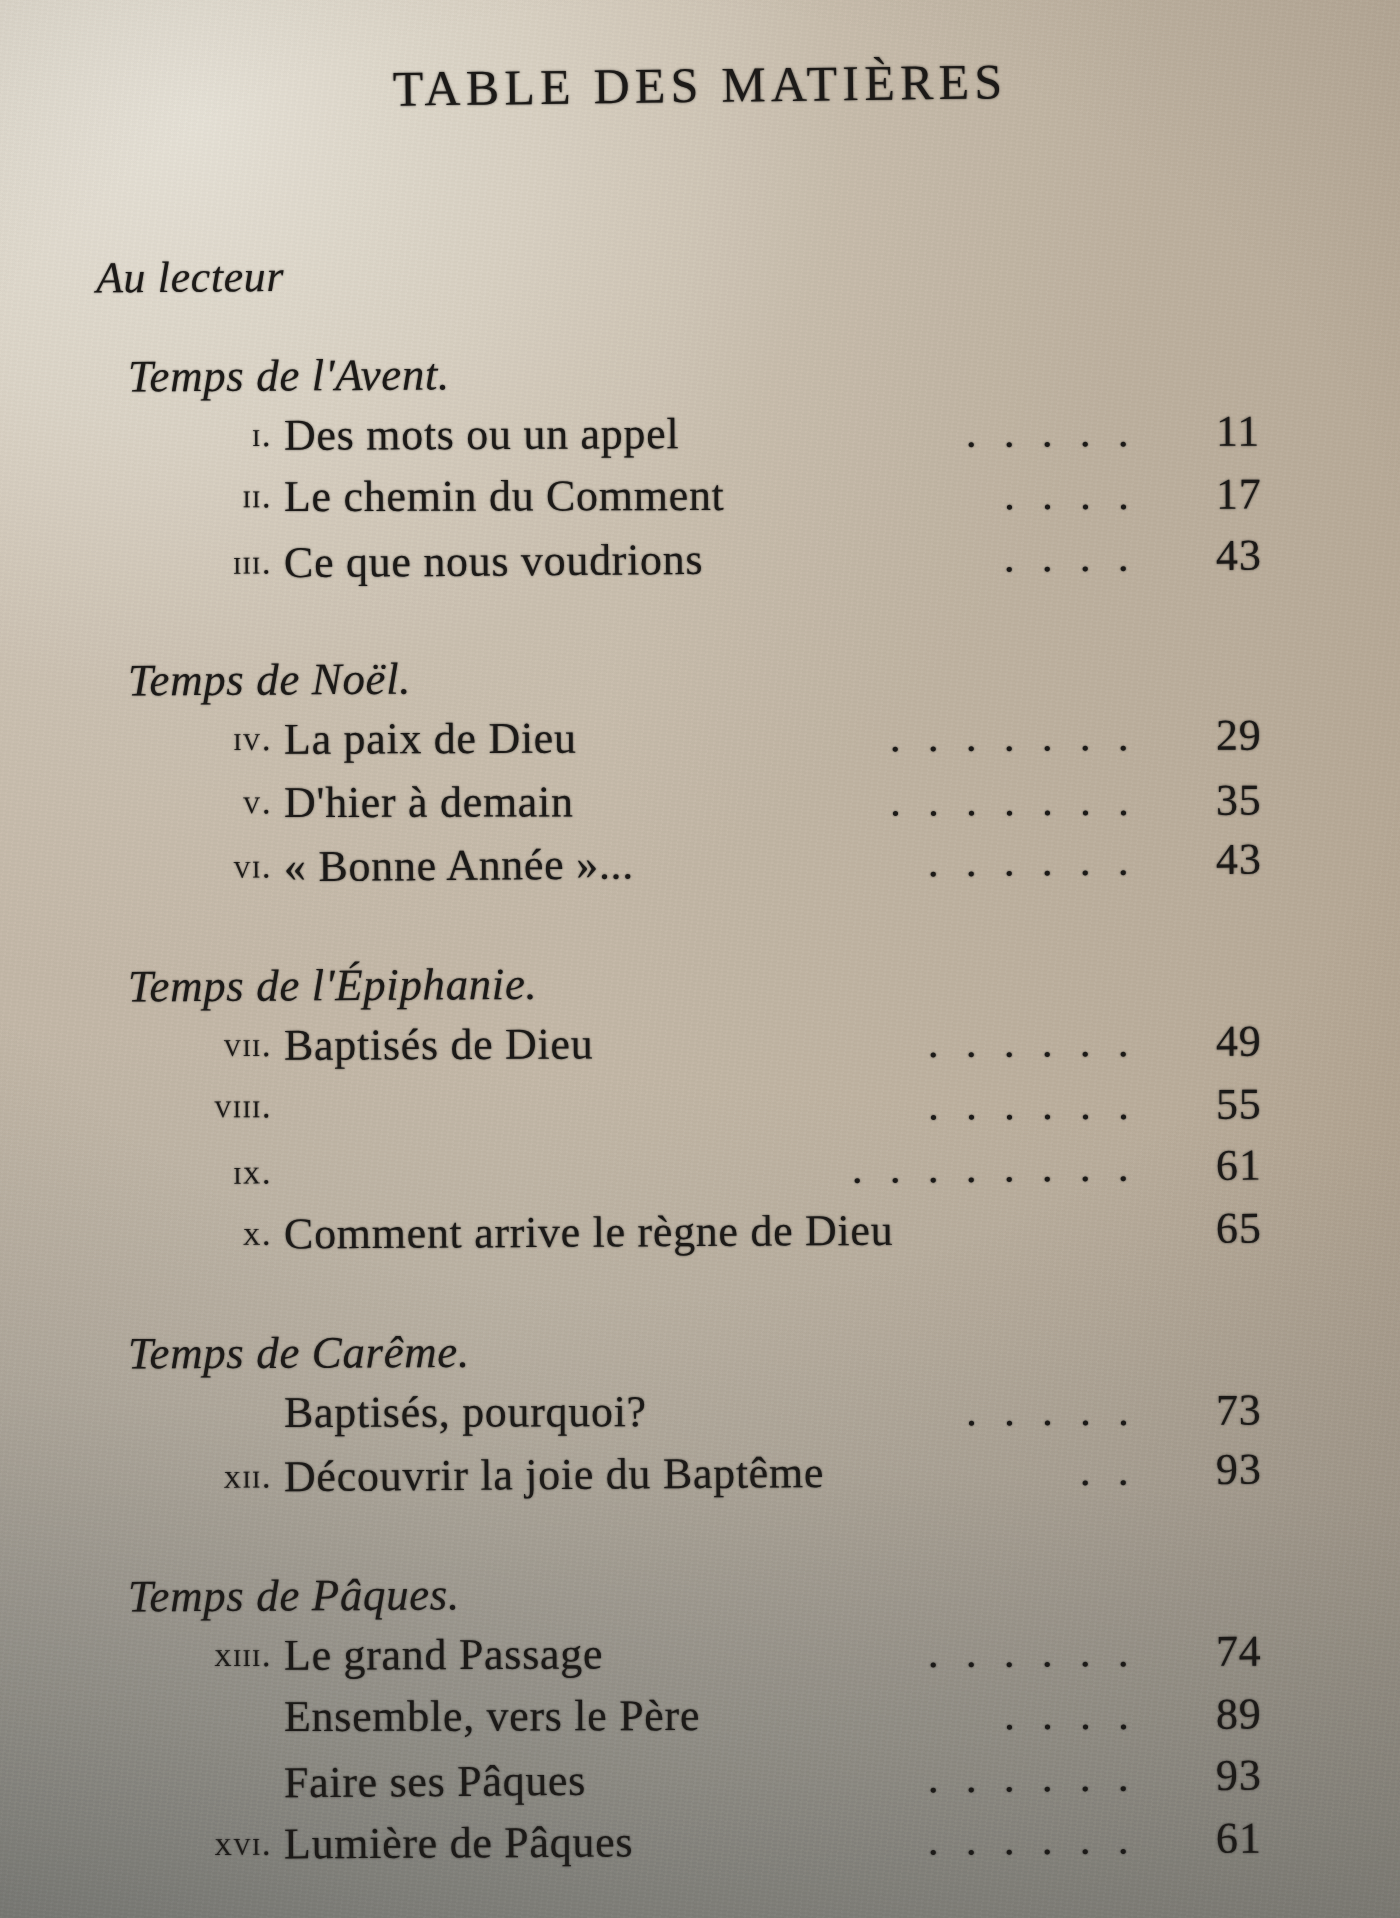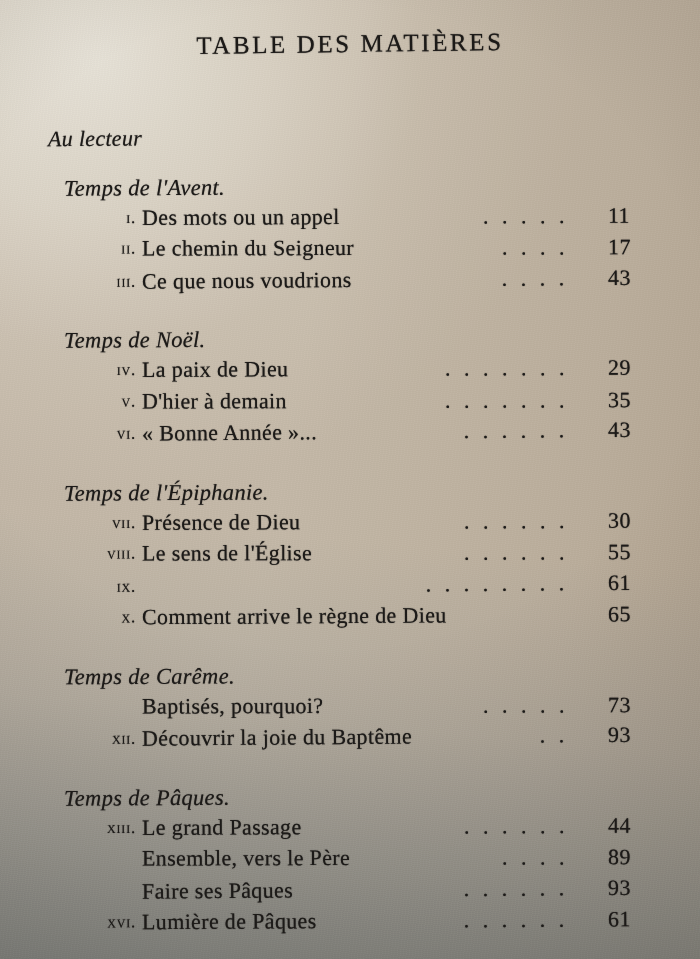"Le chemin du Seigneur" span.title { text: Seigneur -> Comment }
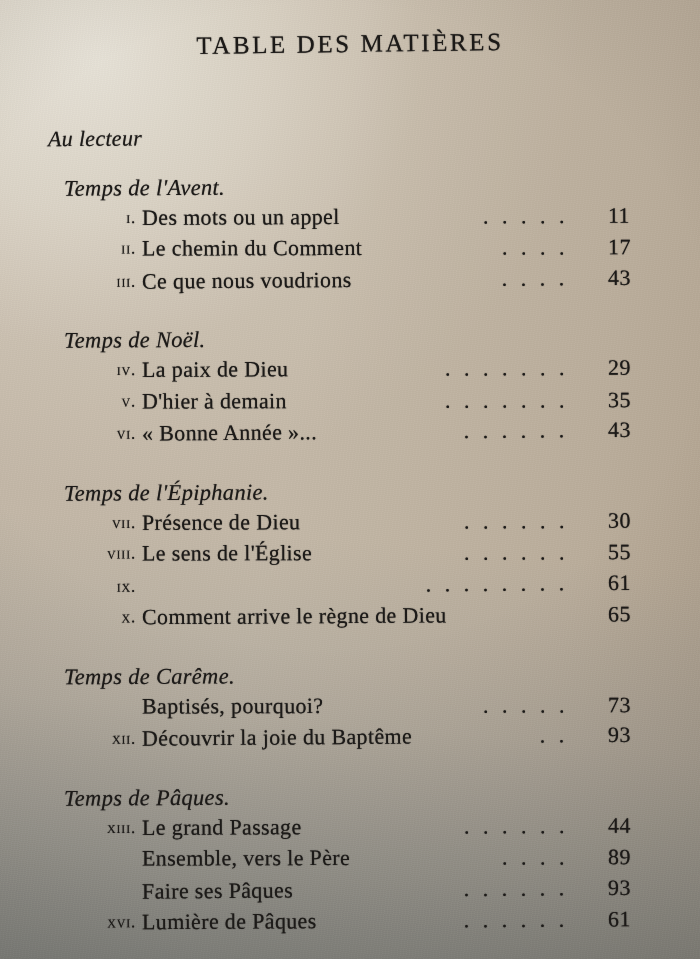"Présence de Dieu" span.title { text: Présence -> Baptisés }
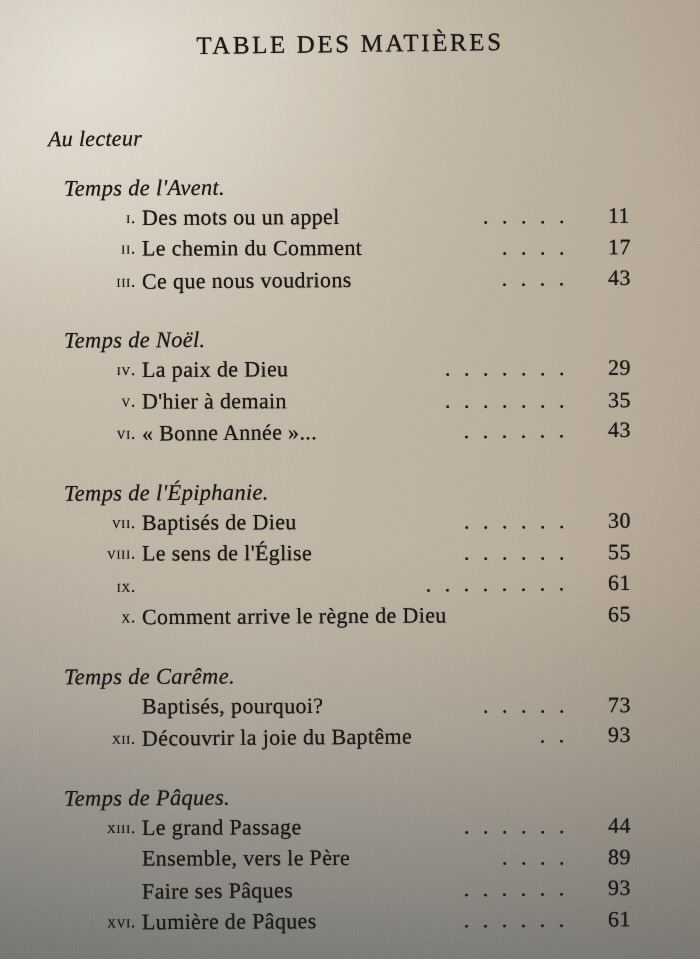"30" span.page { text: 30 -> 49 }
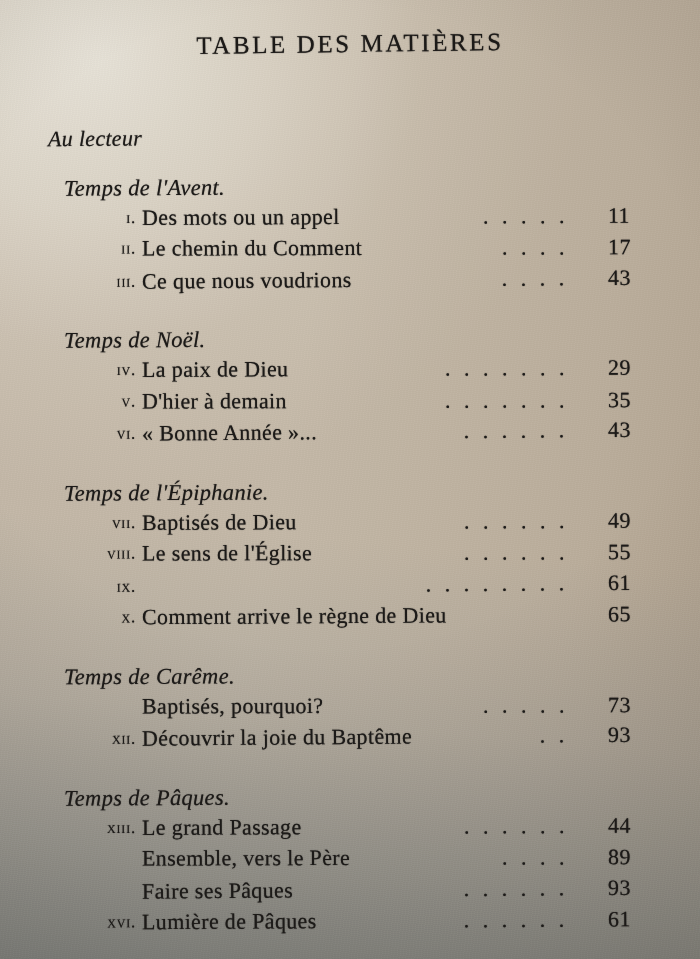"Le sens de l'Église" span.title { html: <span>Le sens de l'Église</span> -> none }
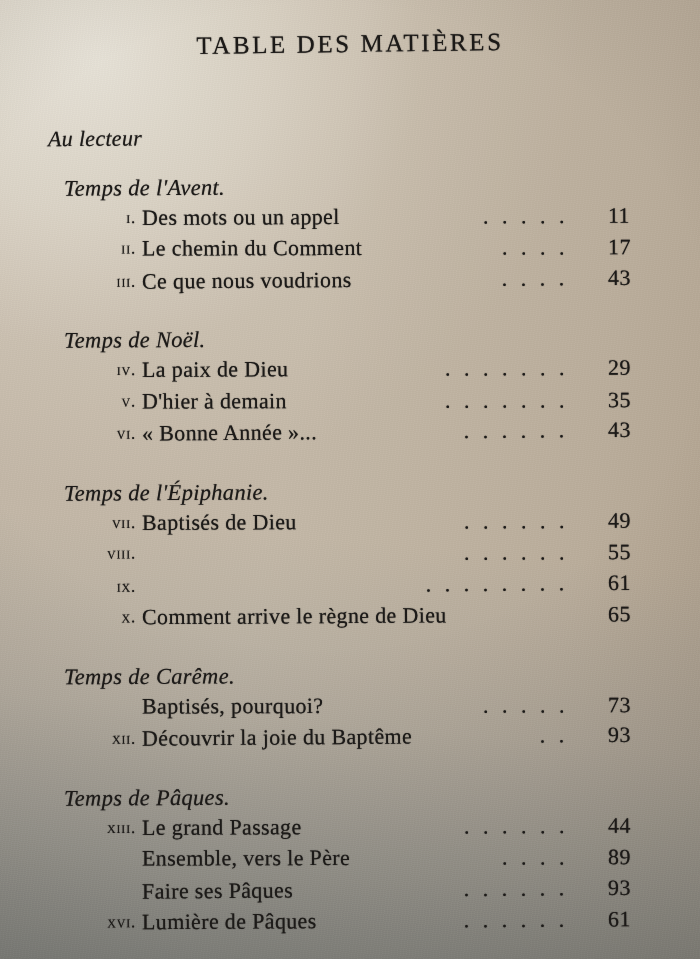"44" span.page { text: 44 -> 74 }
